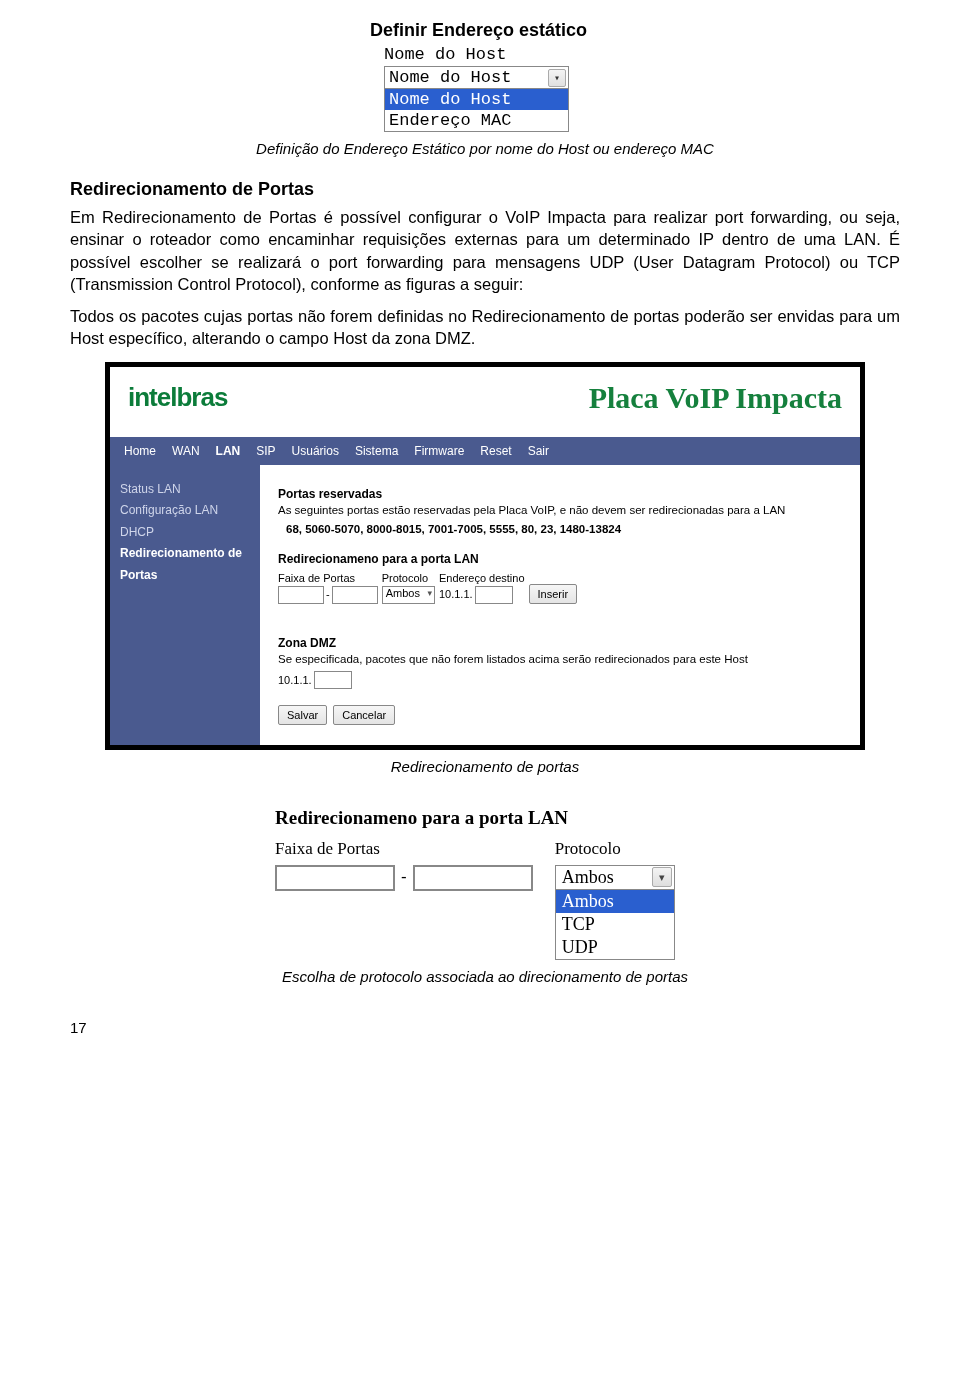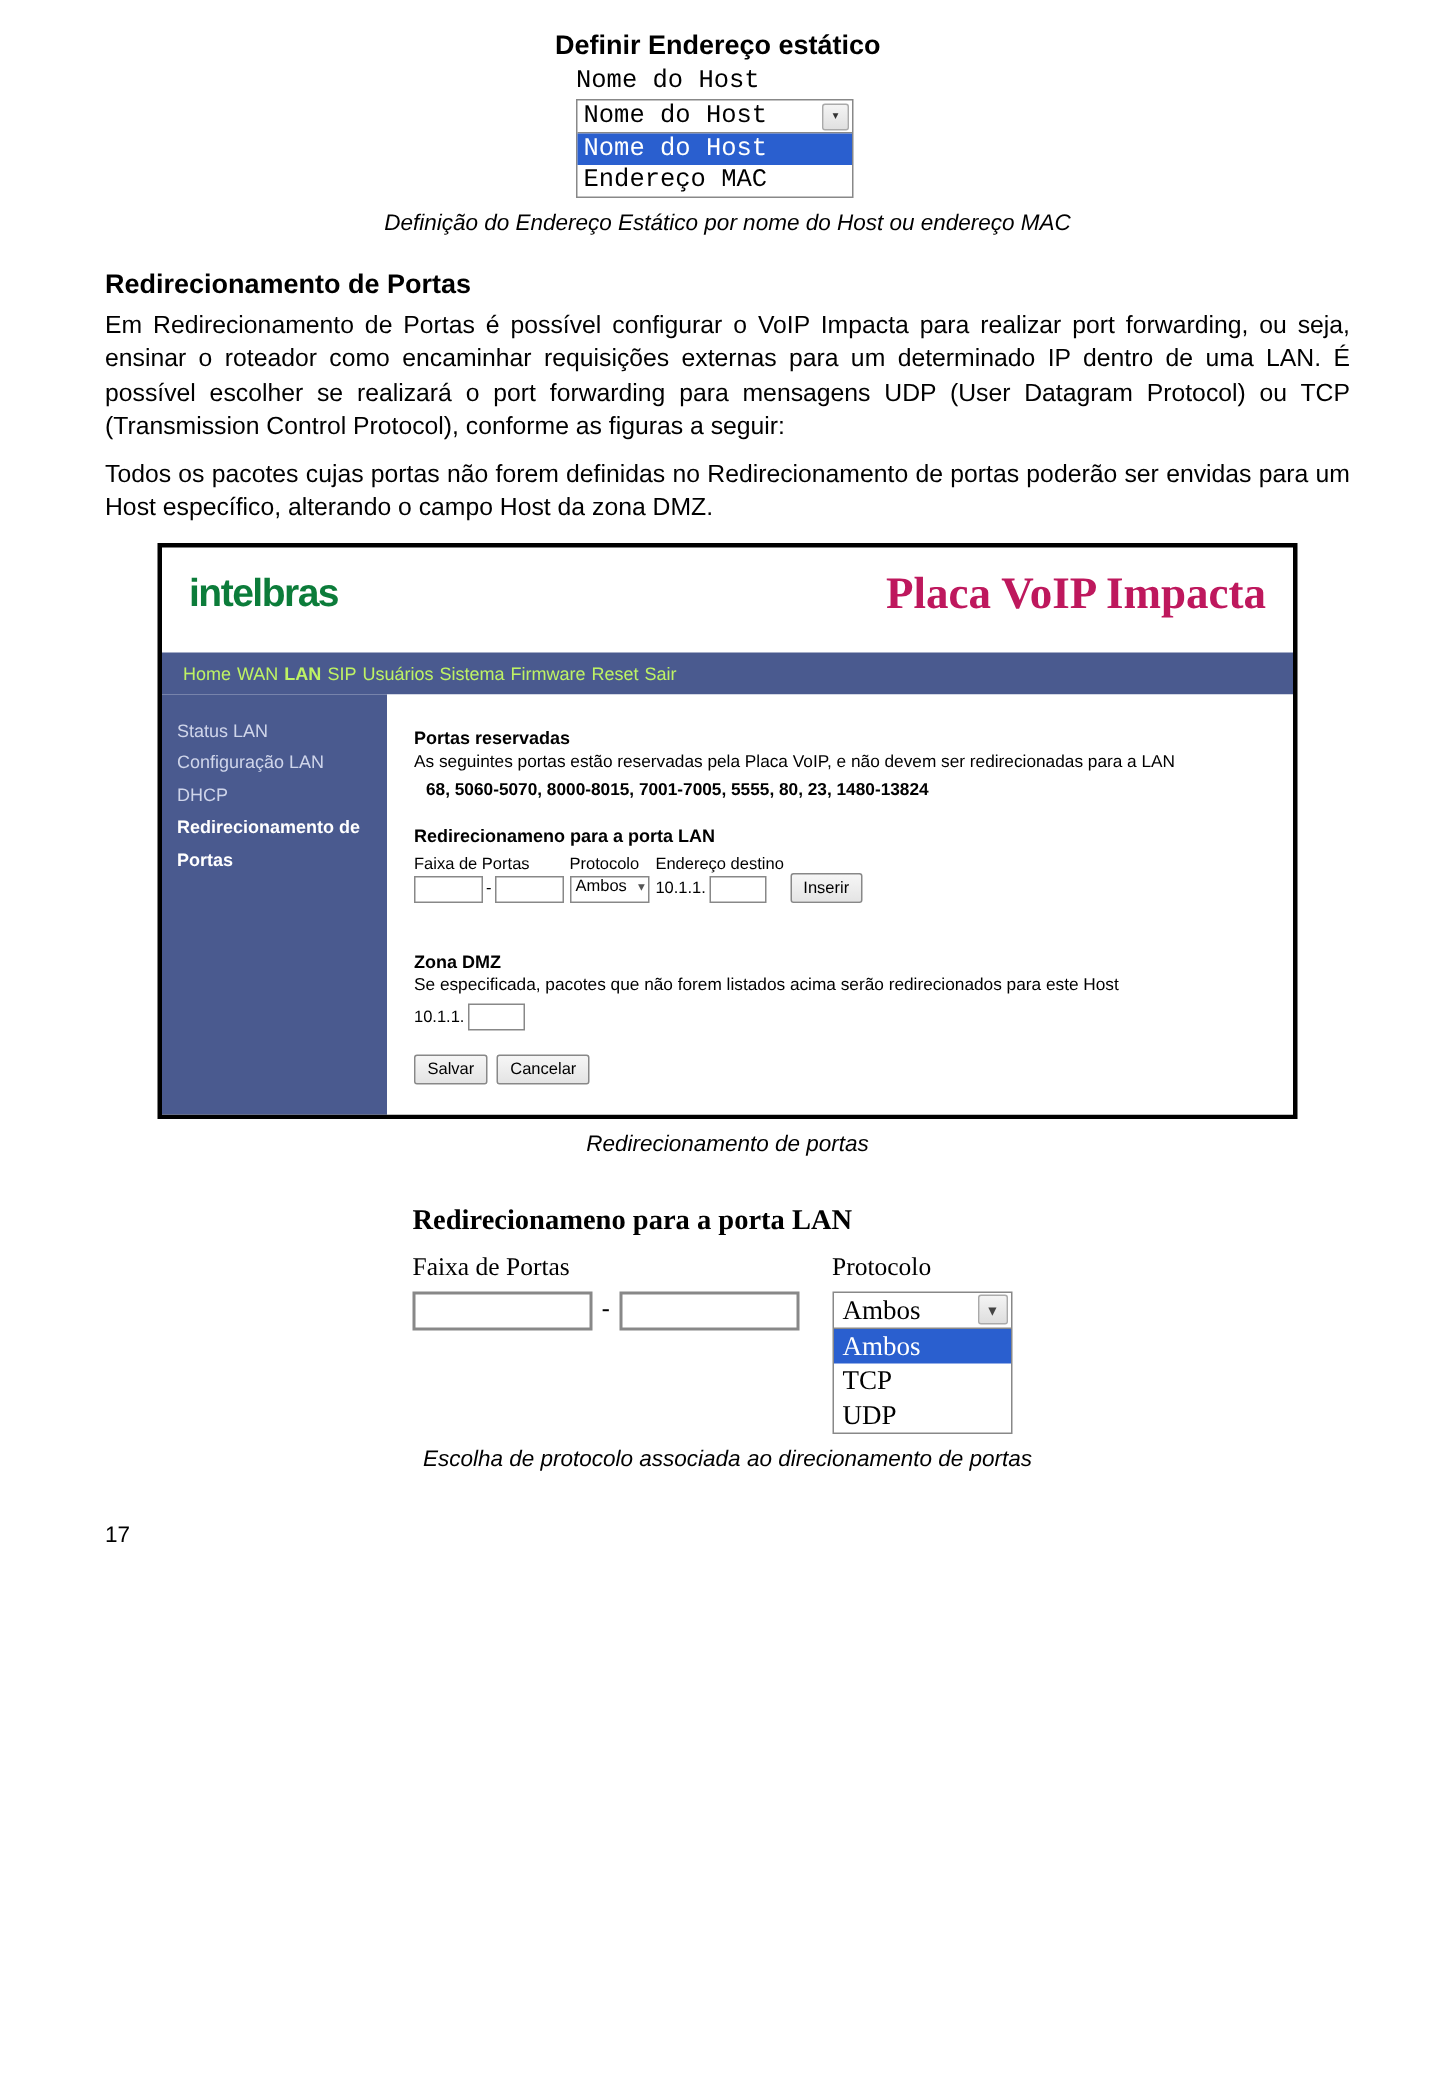"intelbras" .webui-shot { border: 3px solid #000000 -> 5px solid #000000 }
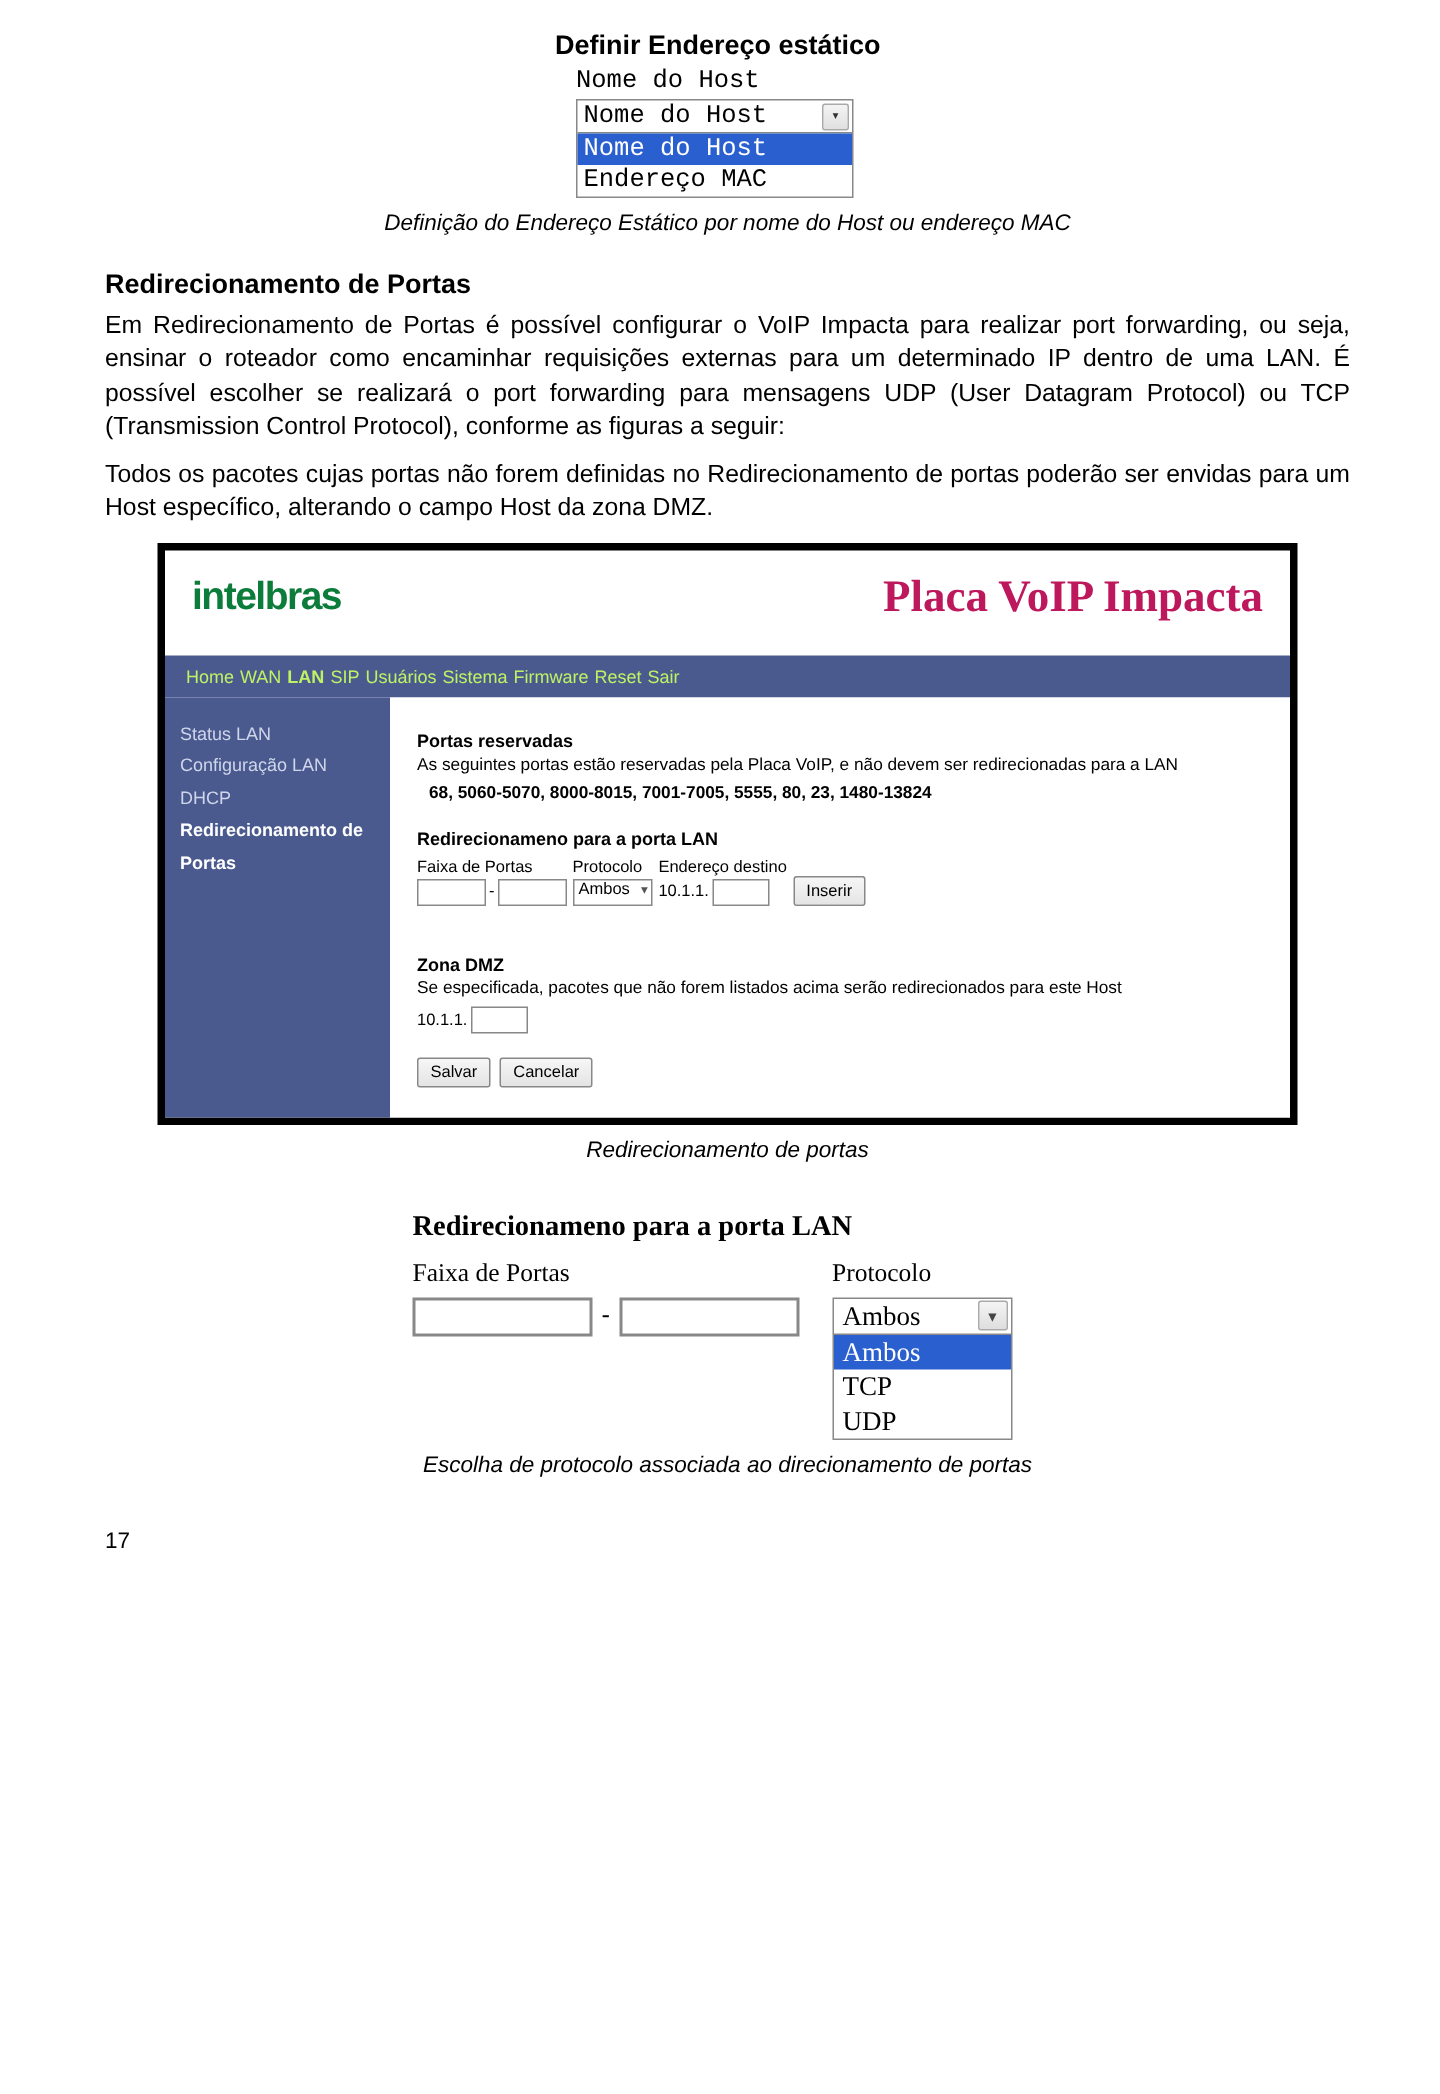"Placa VoIP Impacta" .header-title { color: #be185d -> #15803d }
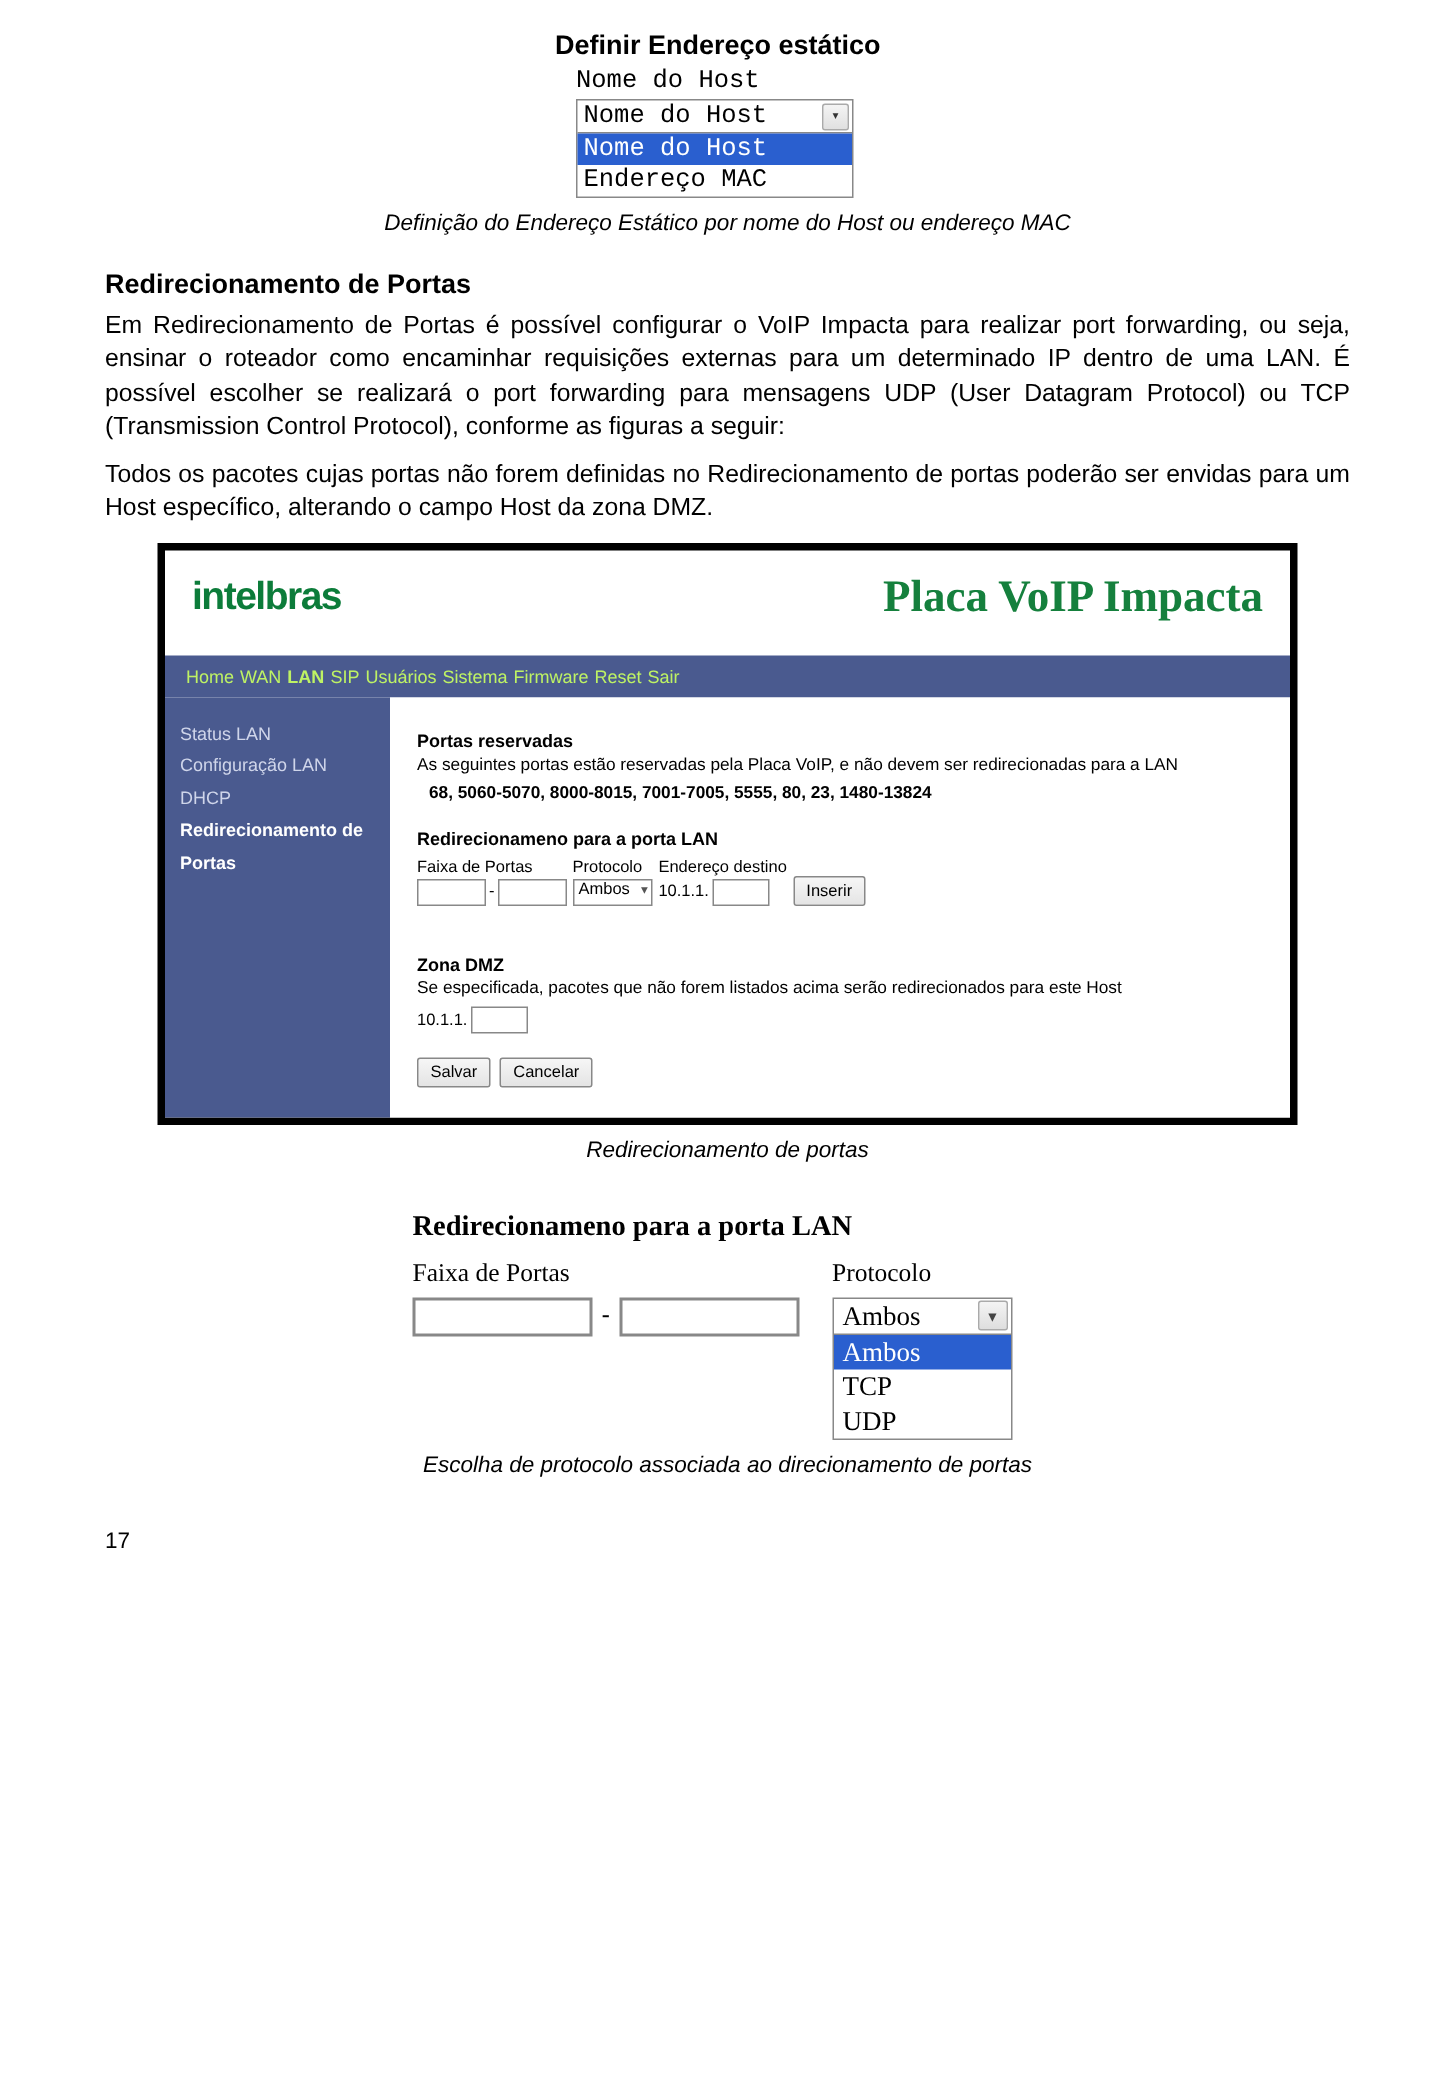"Home" .webui-menubar { color: #bef264 -> #ffffff; gap: 4px -> 16px }
